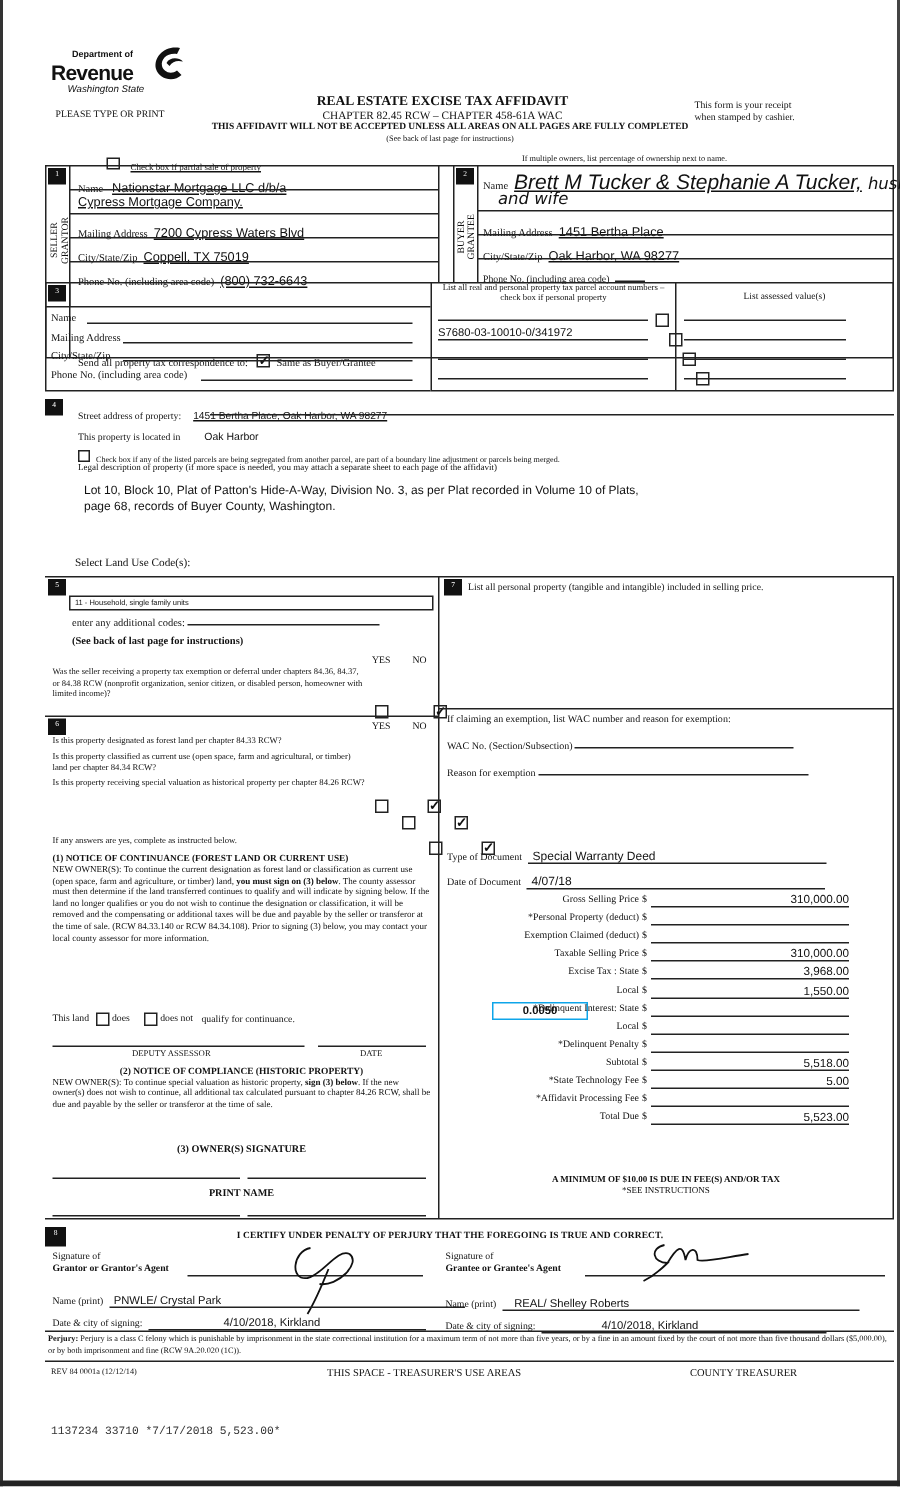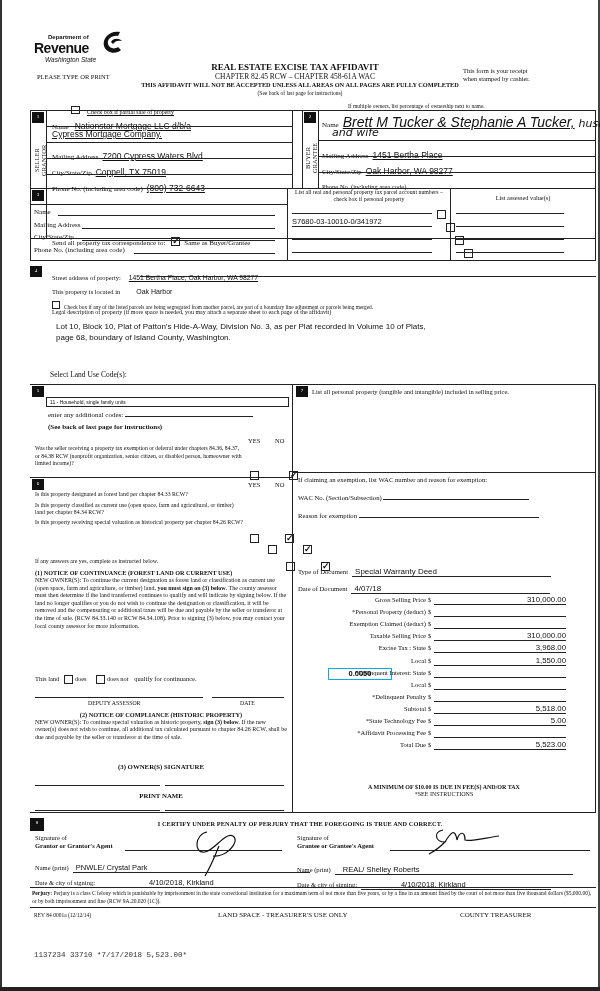"page 68, boundary of Island" div.abs { text: boundary of Island -> records of Buyer }
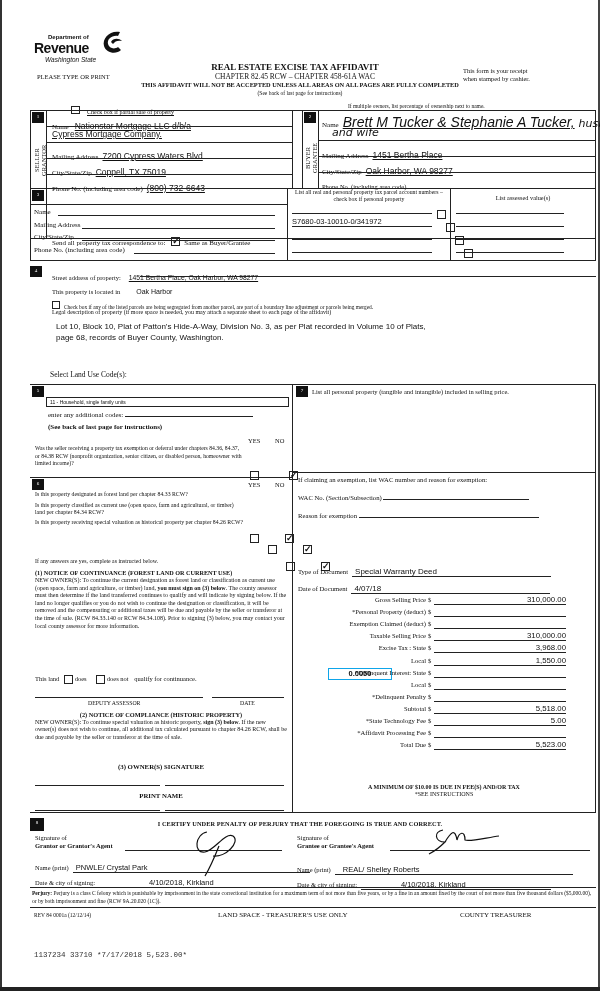"LAND SPACE - TREASURER'S USE" div.abs { text: LAND SPACE - TREASURER'S USE ONLY -> THIS SPACE - TREASURER'S USE AREAS }
